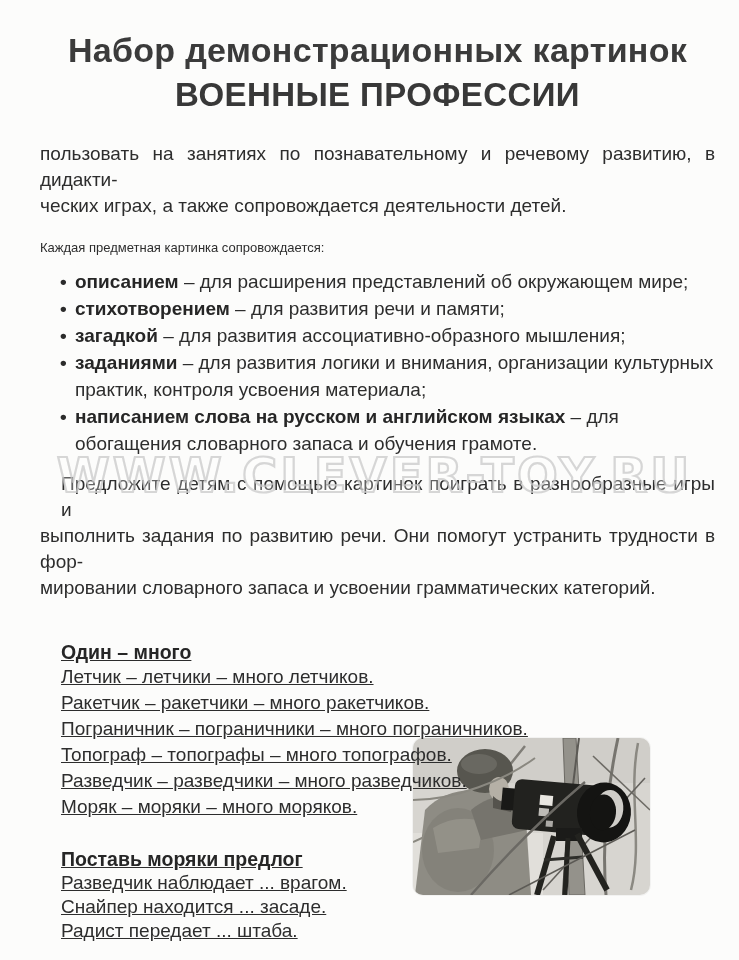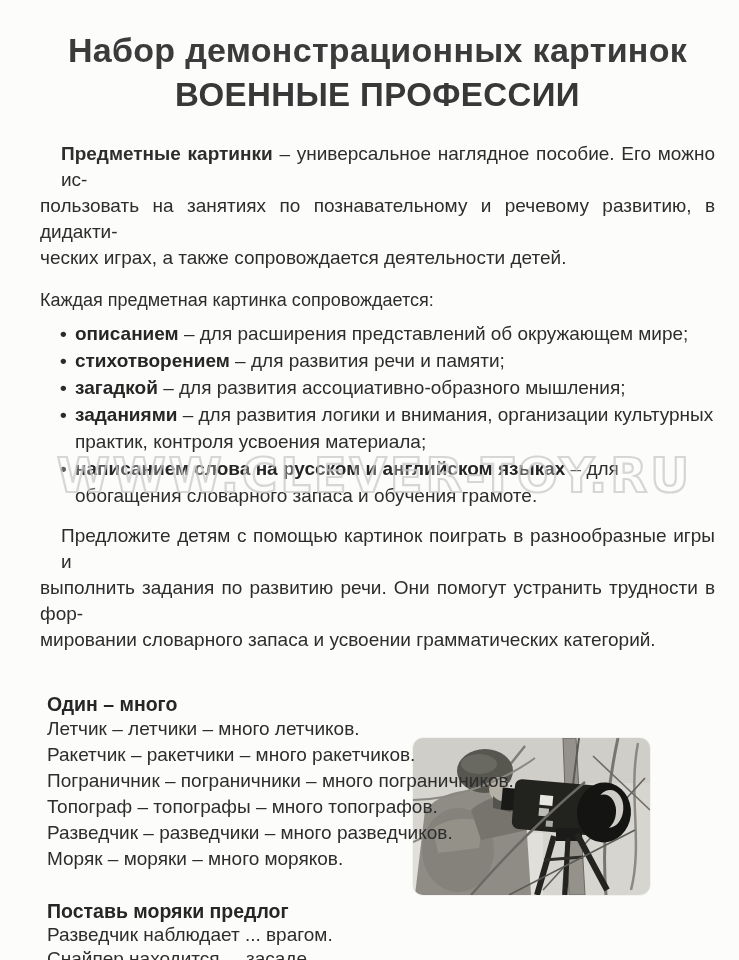"Предметные картинки – универсальное" div.jline { html: <div><b>Предметные картинки</b><span> – универсальное наглядное пособие. Его можно ис-</span></div> -> none }
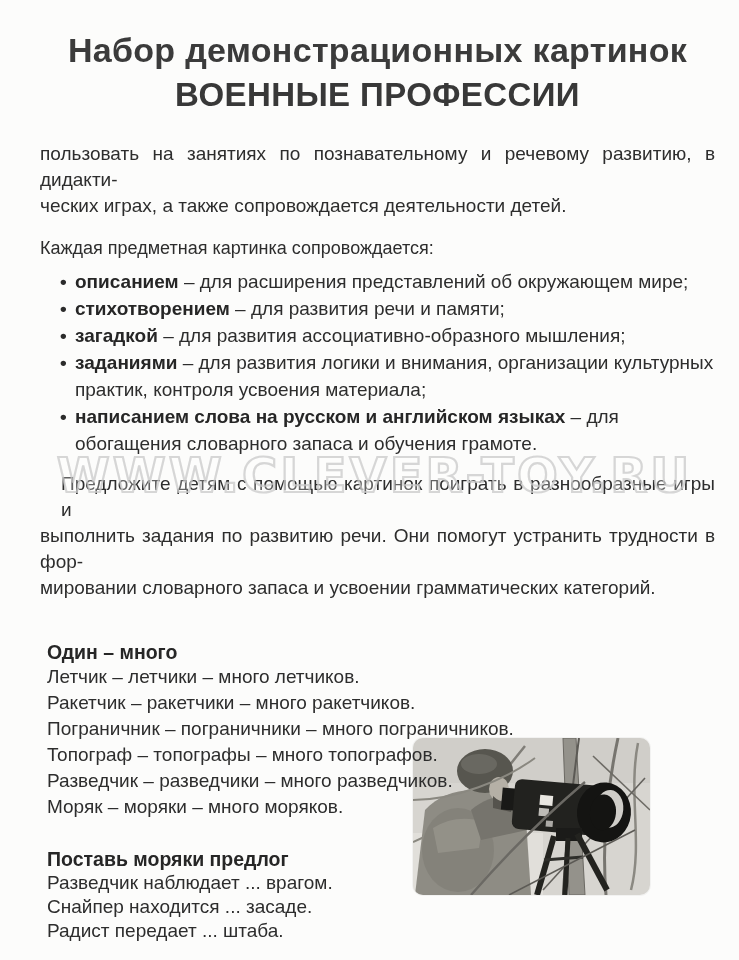"Каждая предметная картинка" .lead-line { font-size: 18px -> 13px }
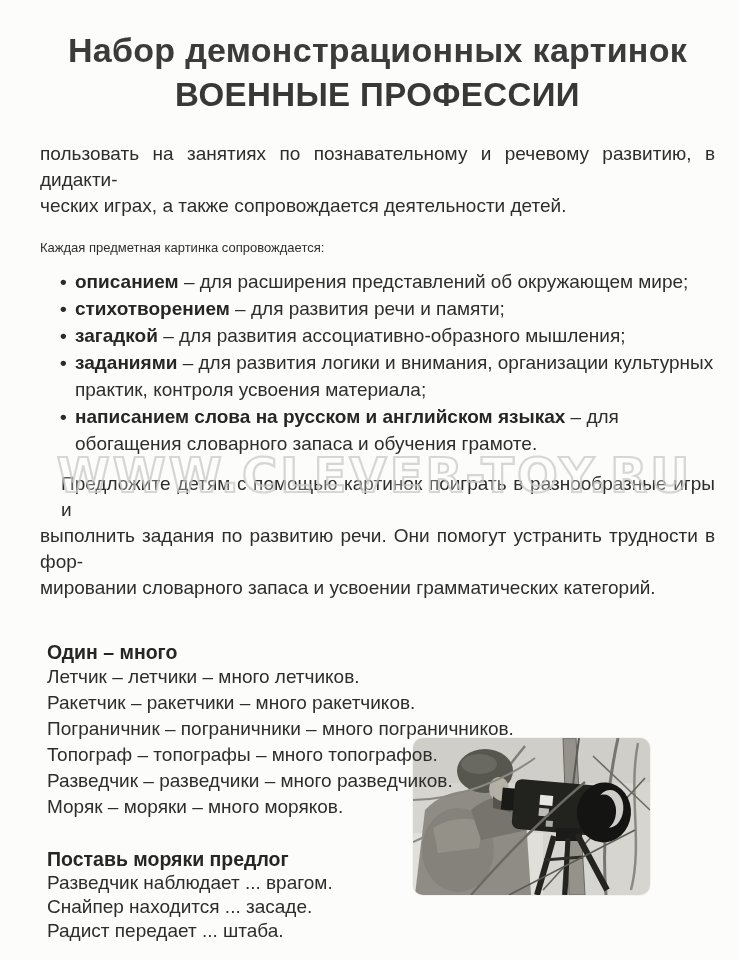"Один – много" .section { margin-left: 7px -> 21px; text-decoration: none -> underline }
